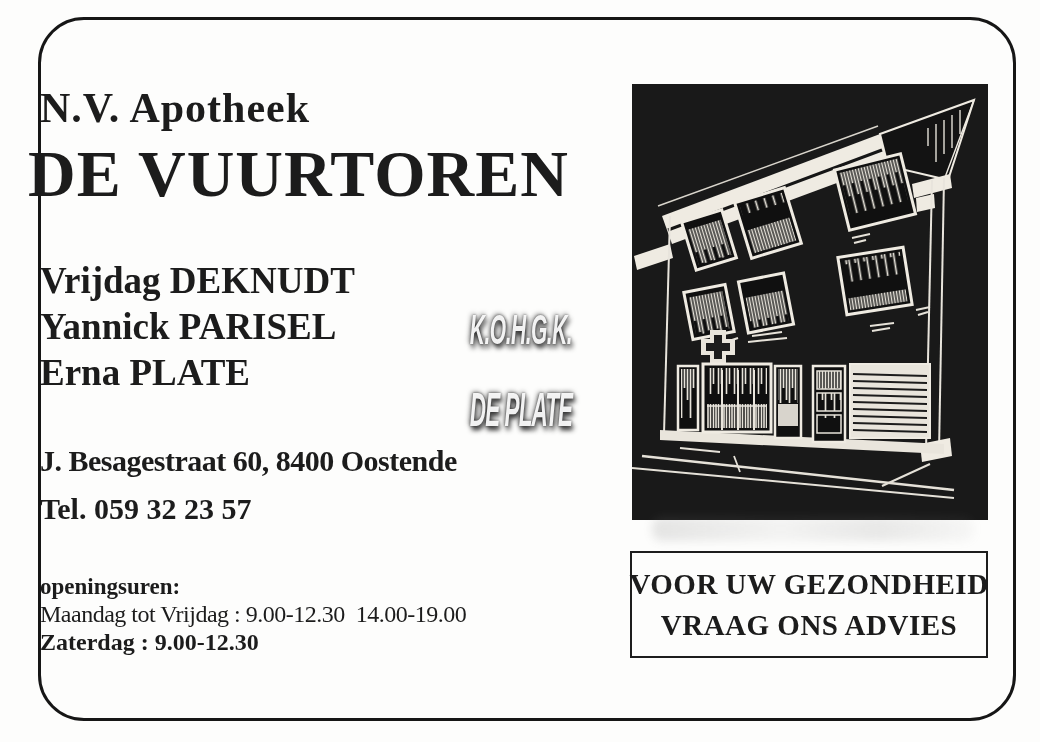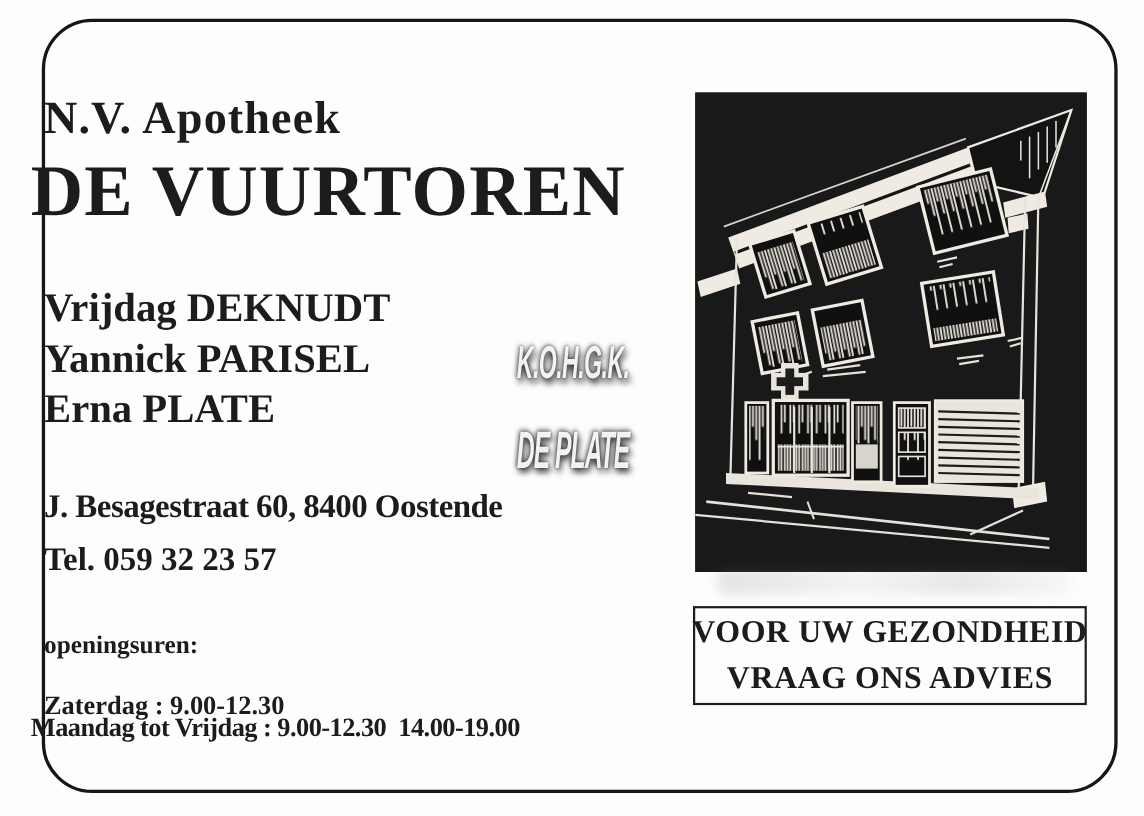"VOOR UW GEZONDHEID" .advice { height: 90px -> 107px }
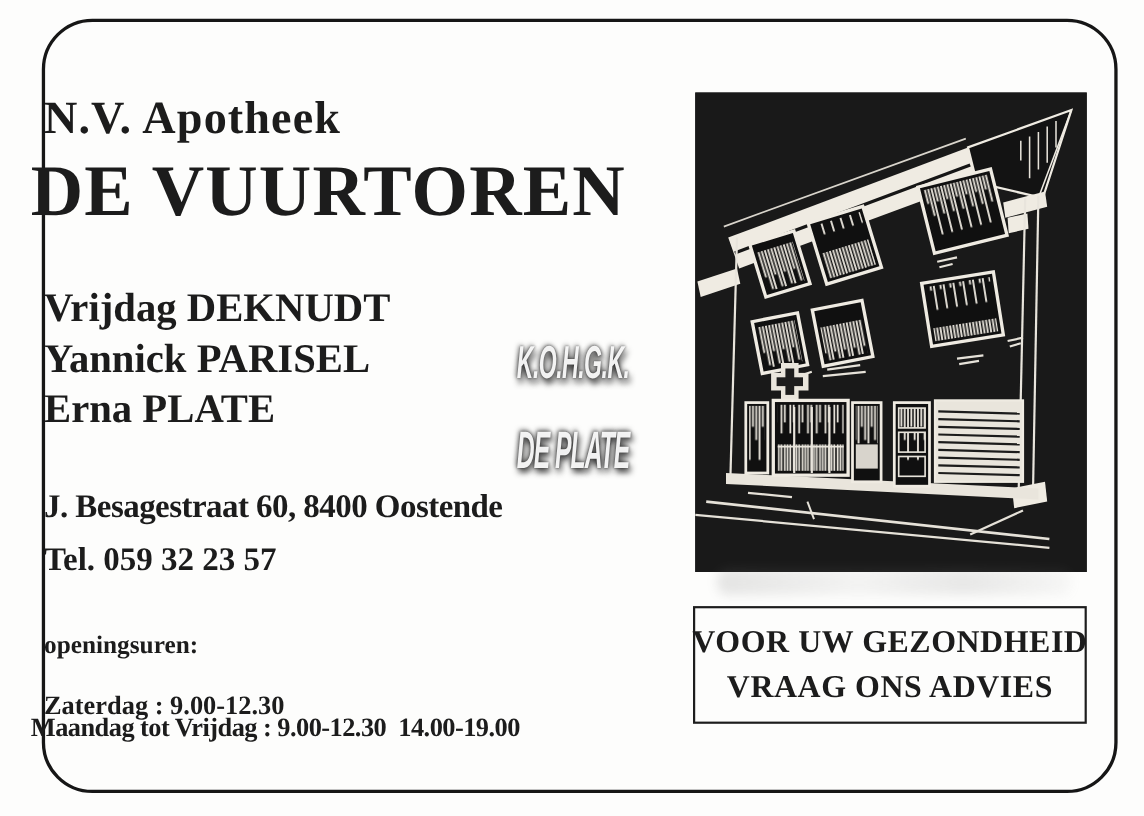"Maandag tot Vrijdag : 9.00-12.30" .hours-week { font-weight: bold -> normal; left: 28px -> 40px; margin-top: 48px -> none }
